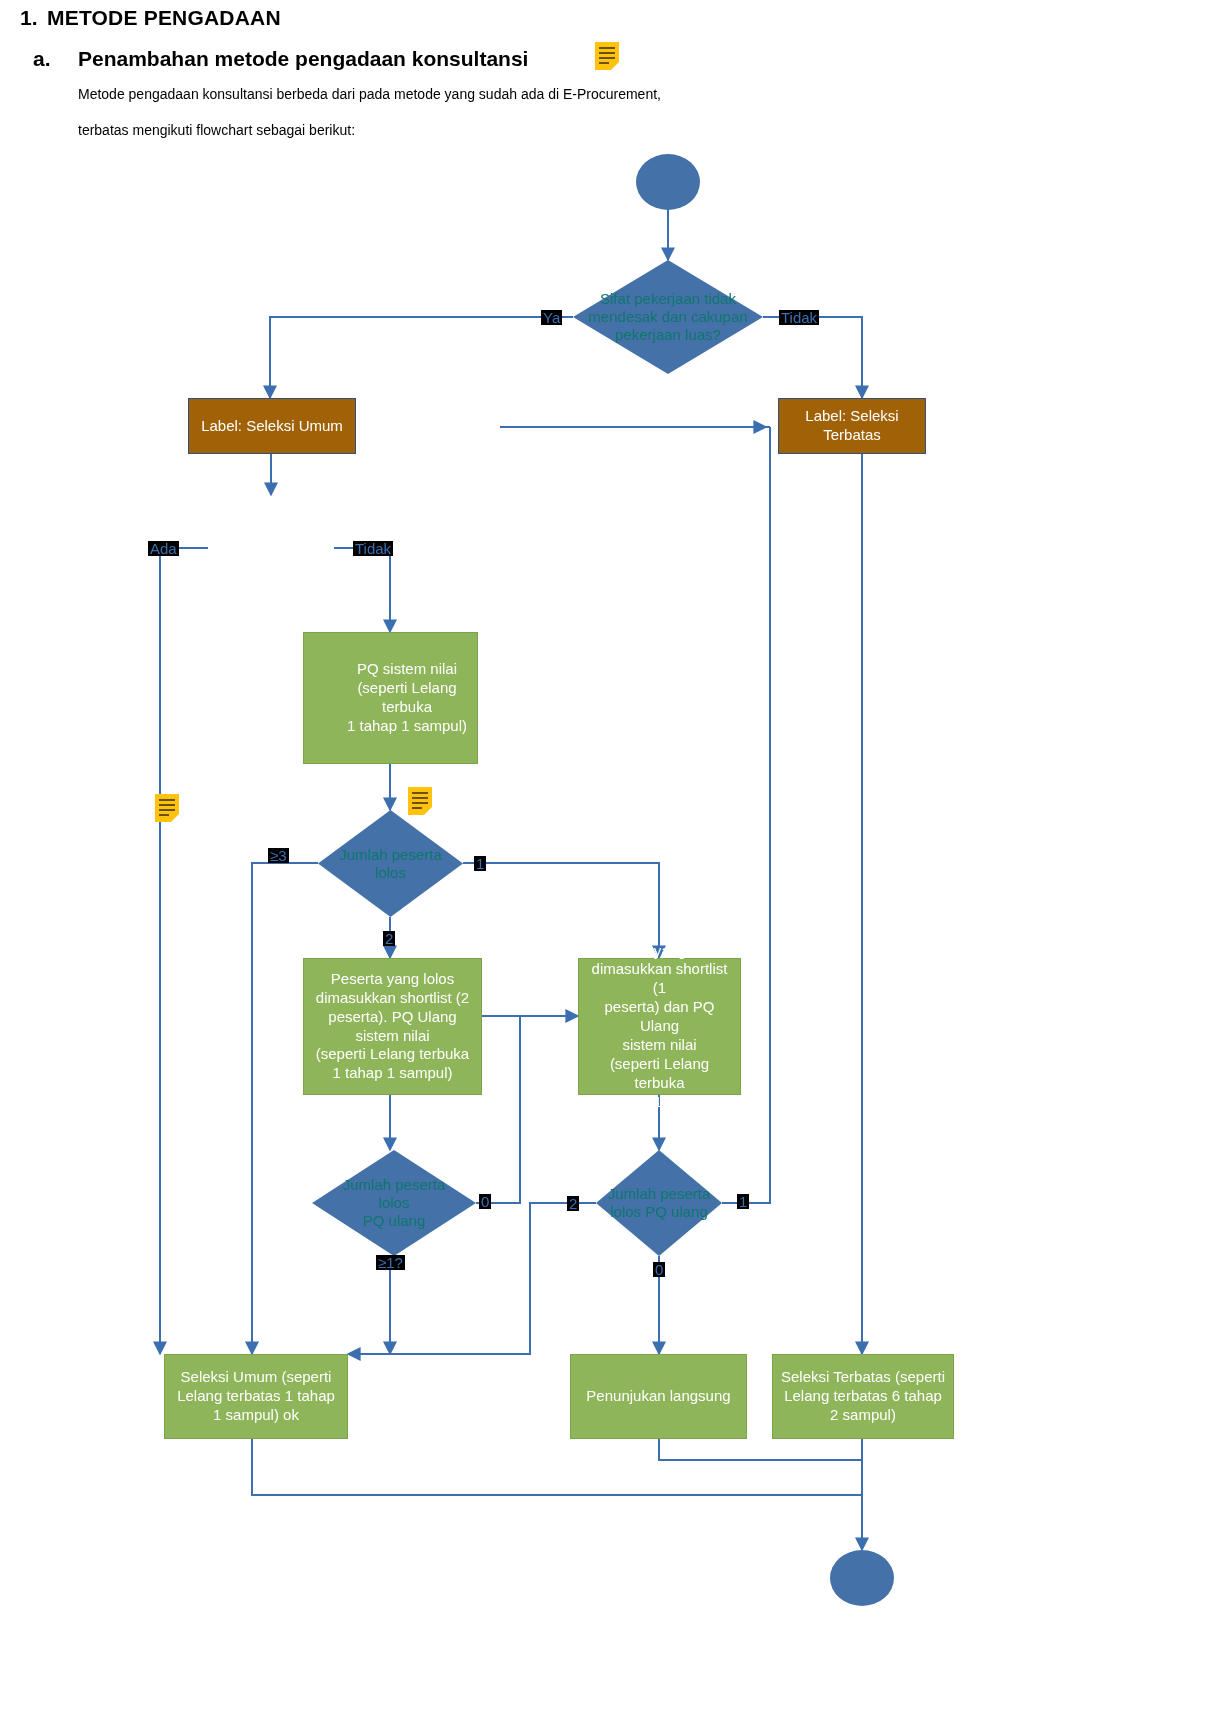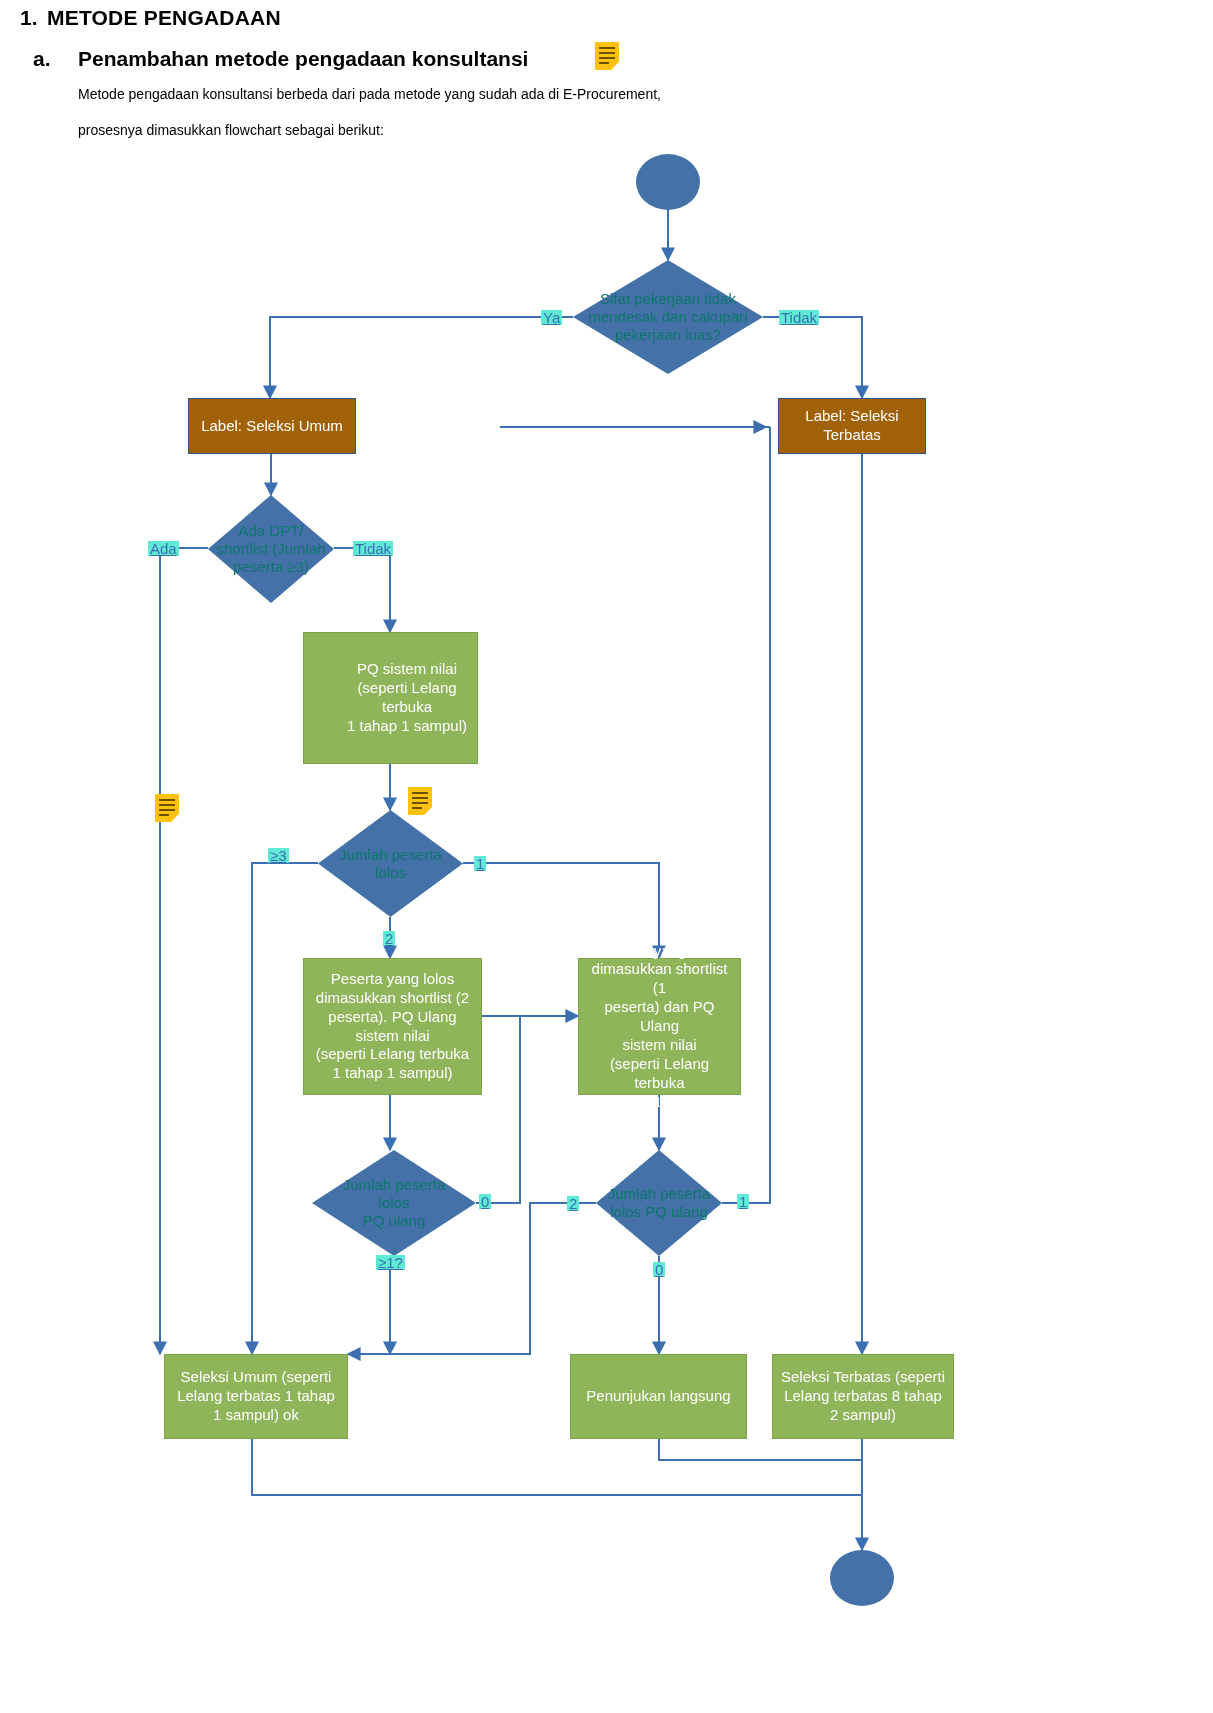"prosesnya dimasukkan flowchart sebagai" div.hdr-line { text: prosesnya dimasukkan -> terbatas mengikuti }
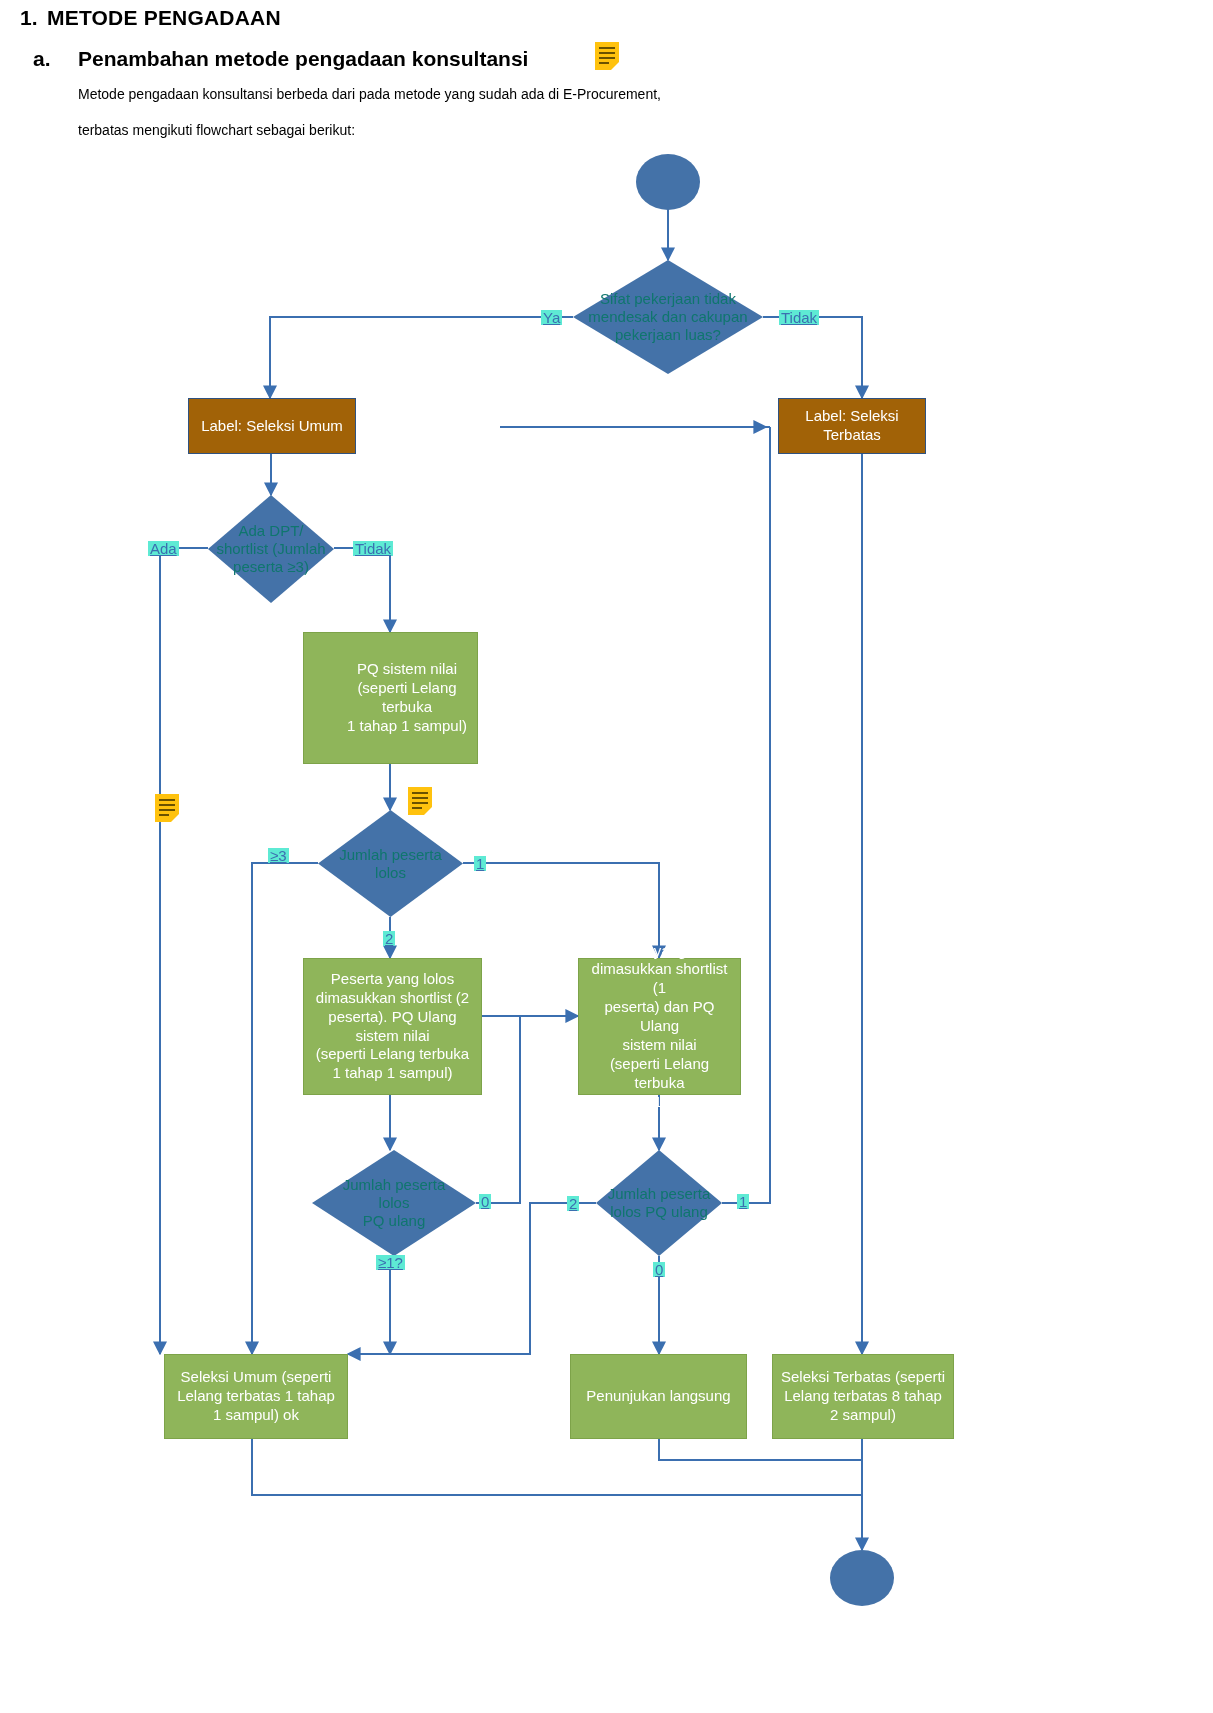"Ya" .edge-label { background: #5eead4 -> #000000; text-decoration: underline -> none }
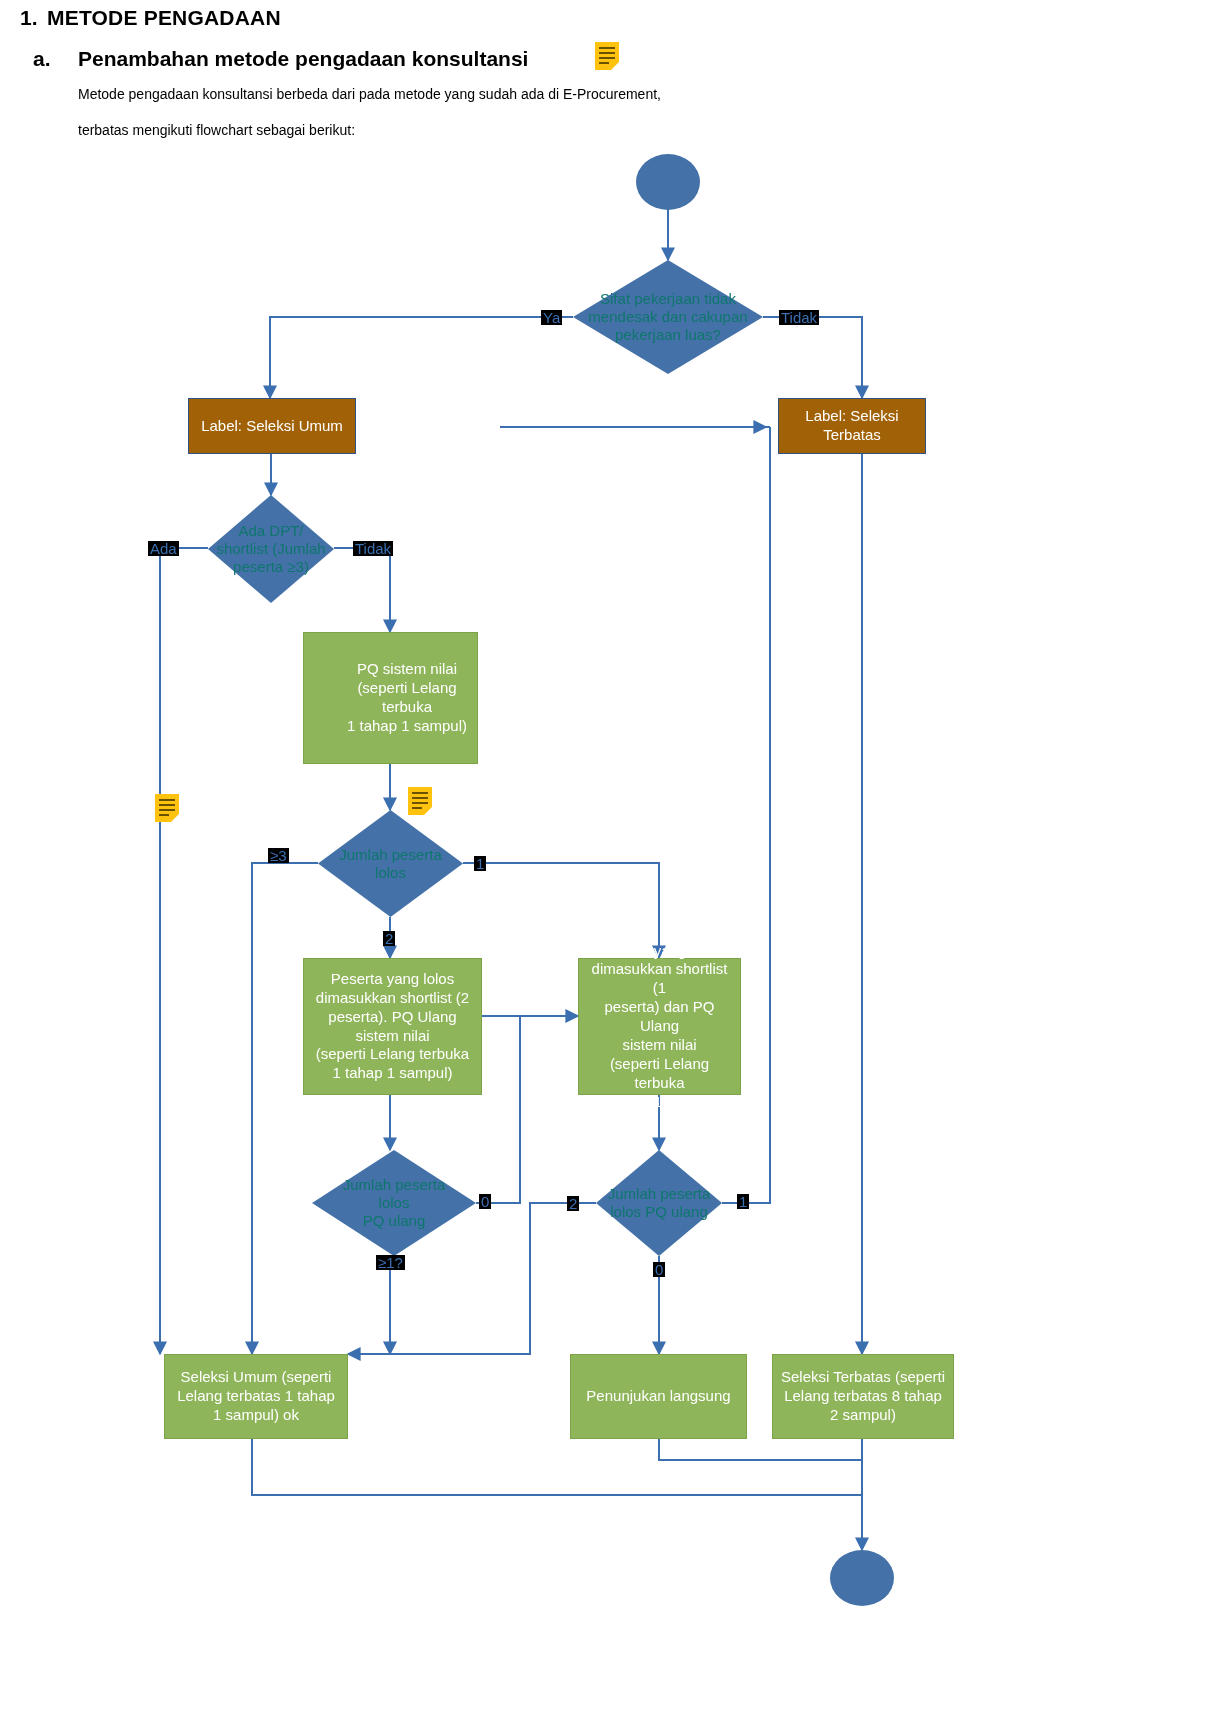"Ada DPT/" div.node { html: <div> <span></span> <span>Ada DPT/ shortlist (Jumlah peserta ≥3)</span> </div> -> none }
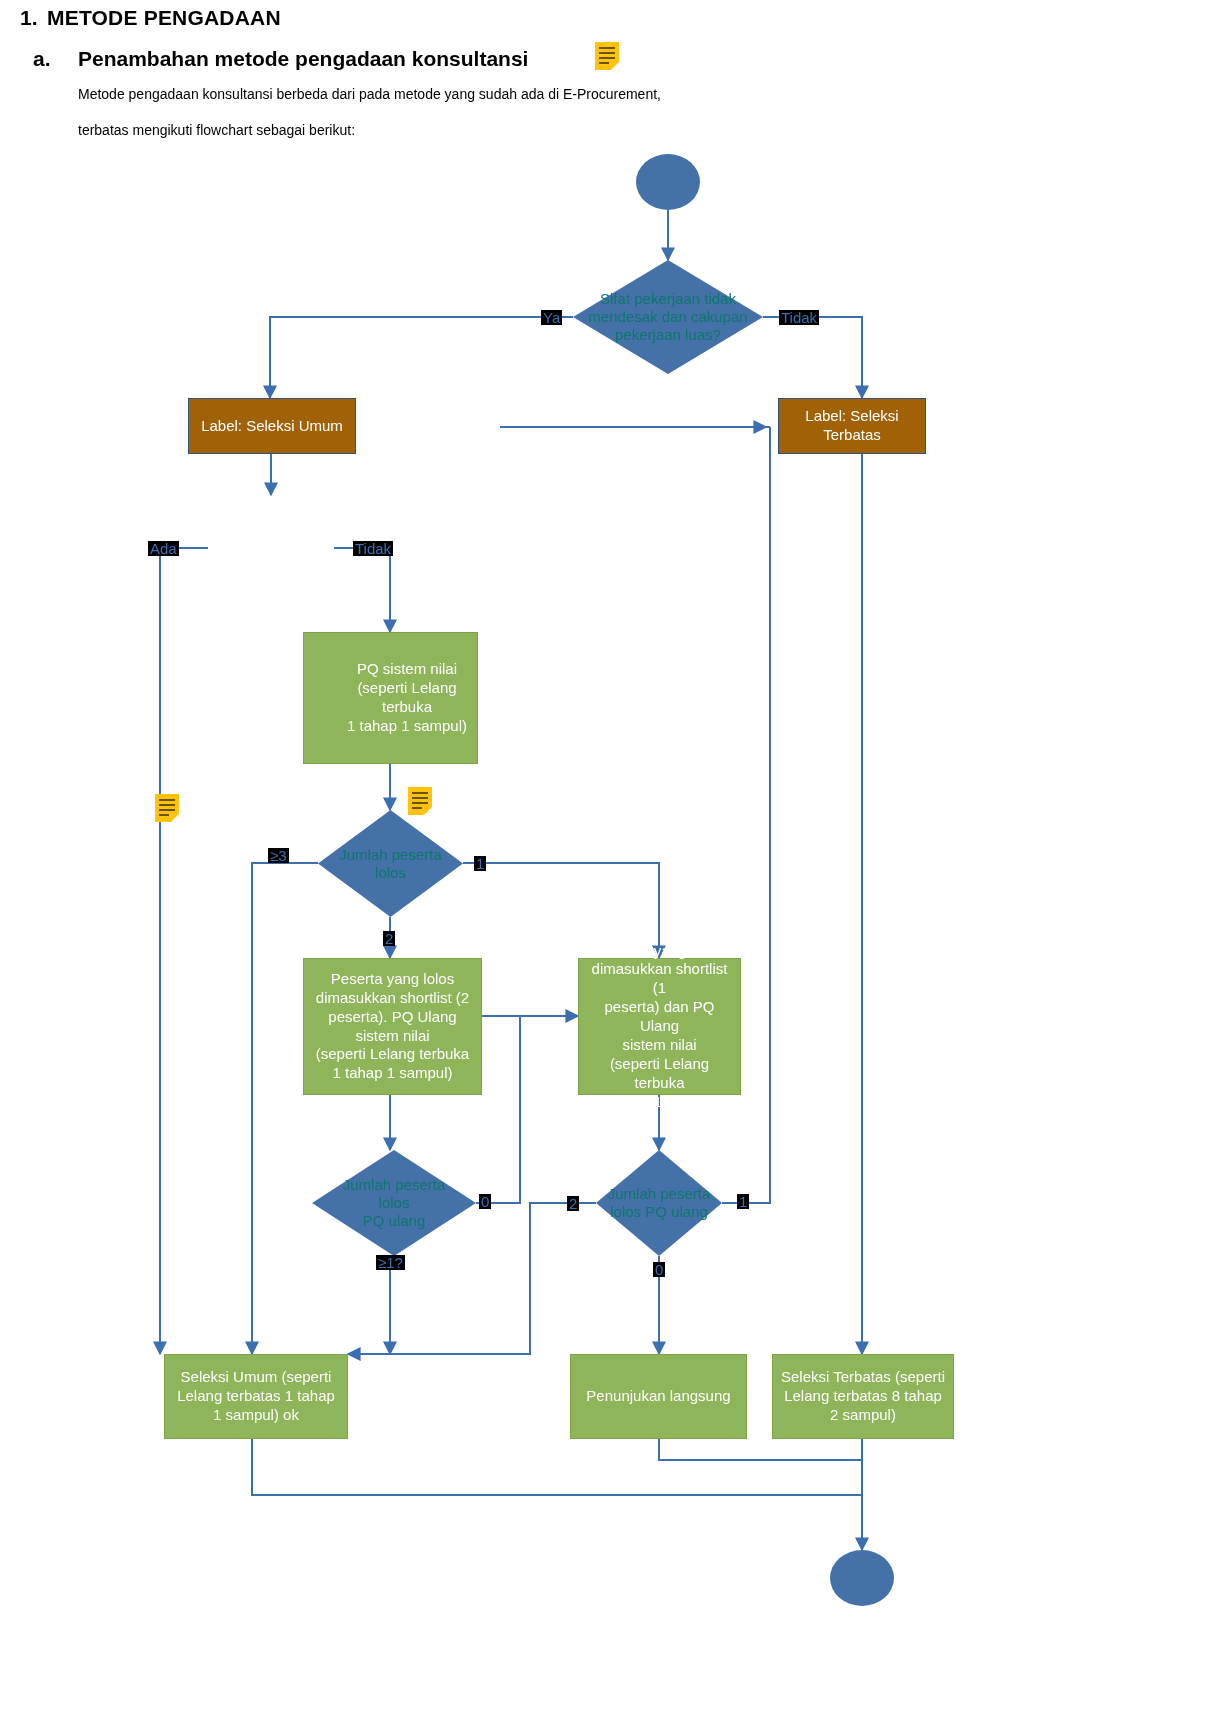"Seleksi Terbatas (seperti" span { text: 8 -> 6 }
